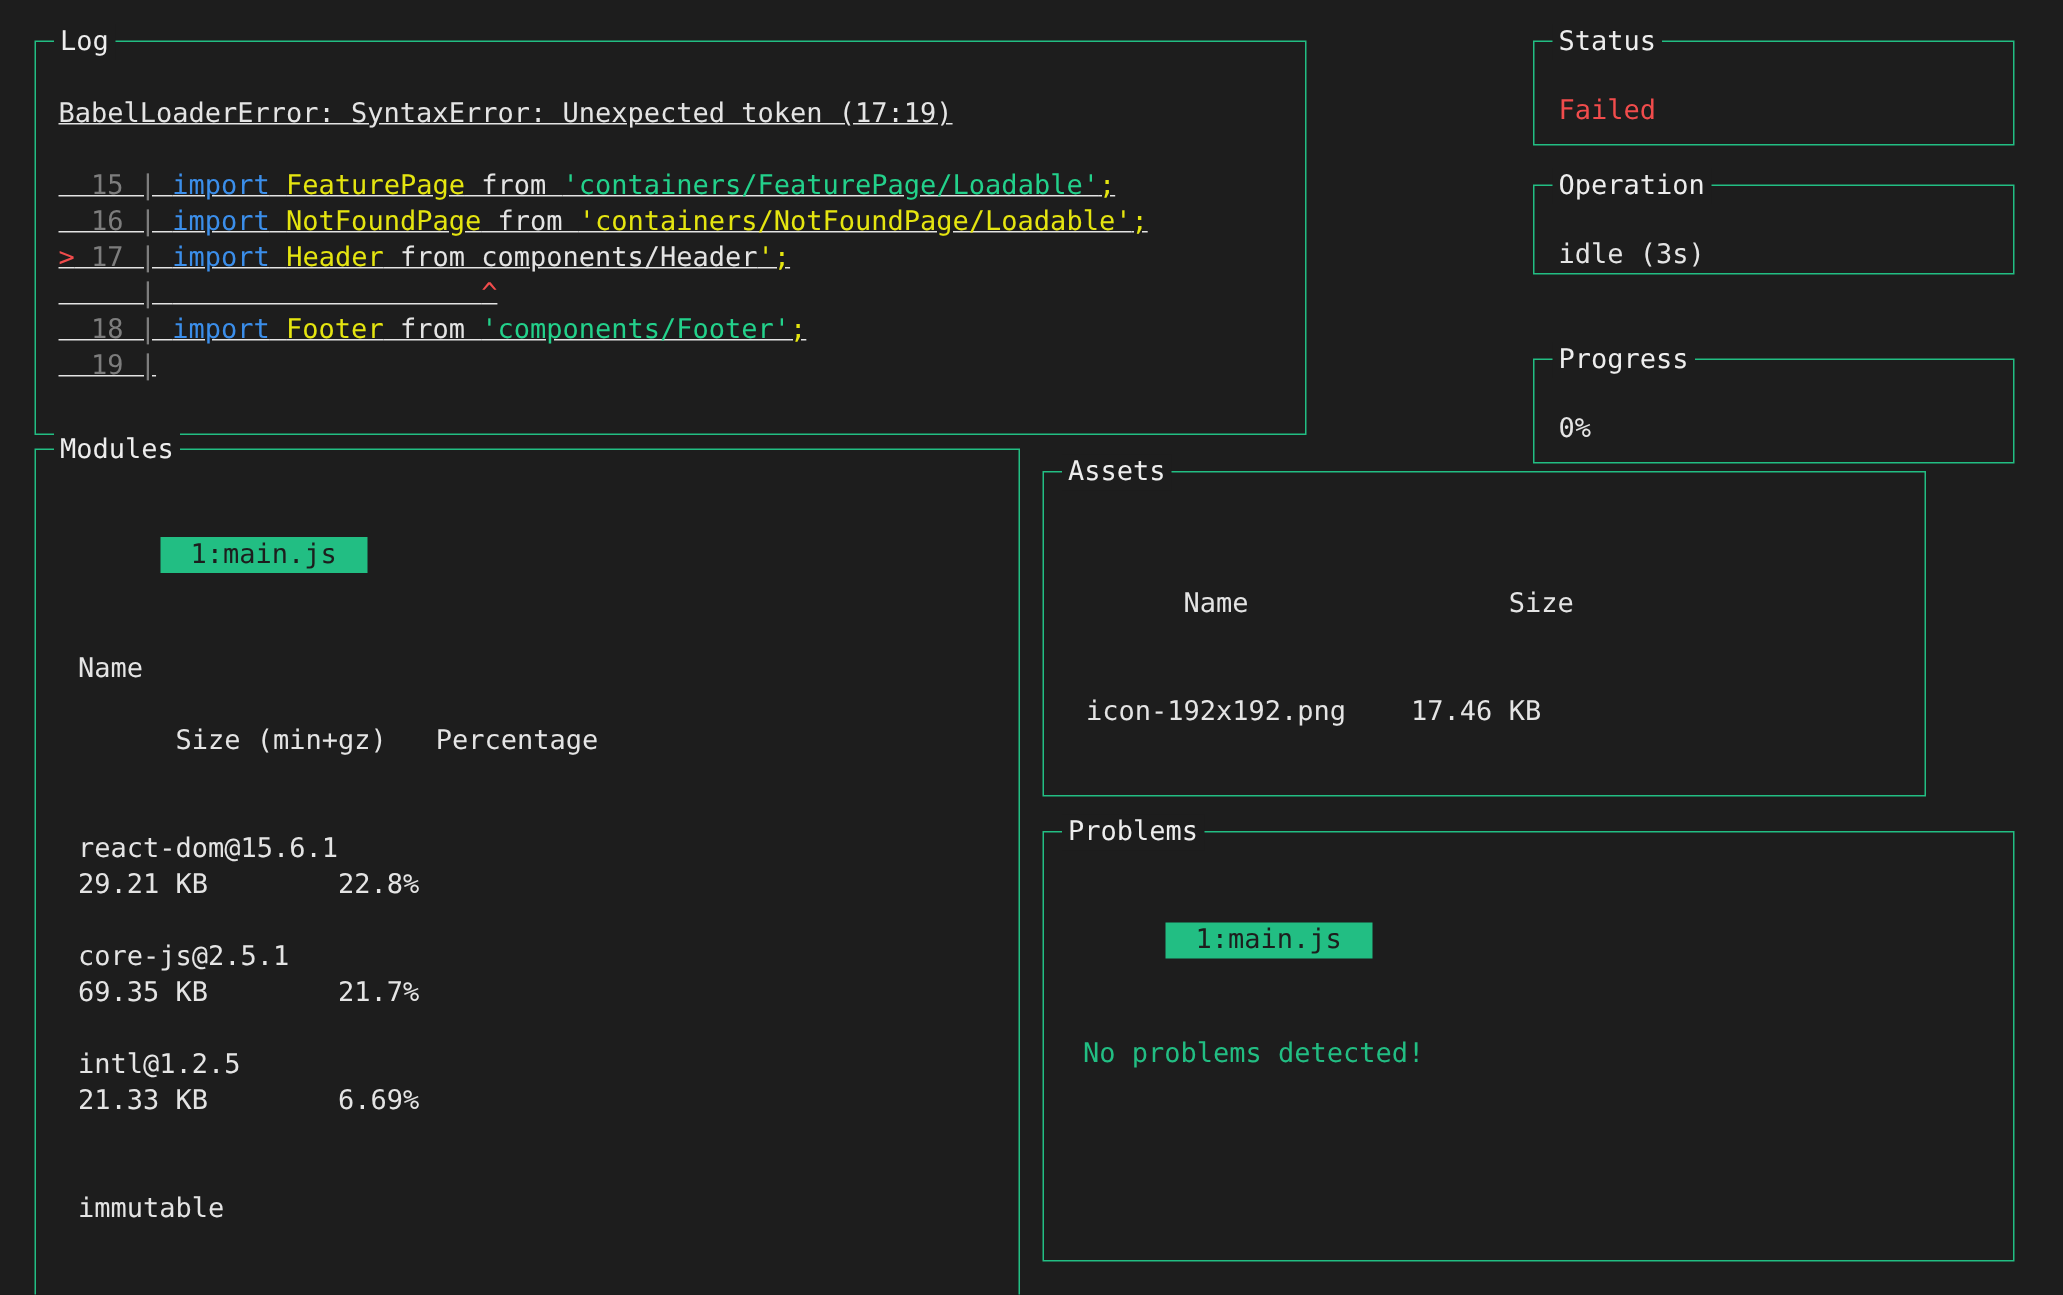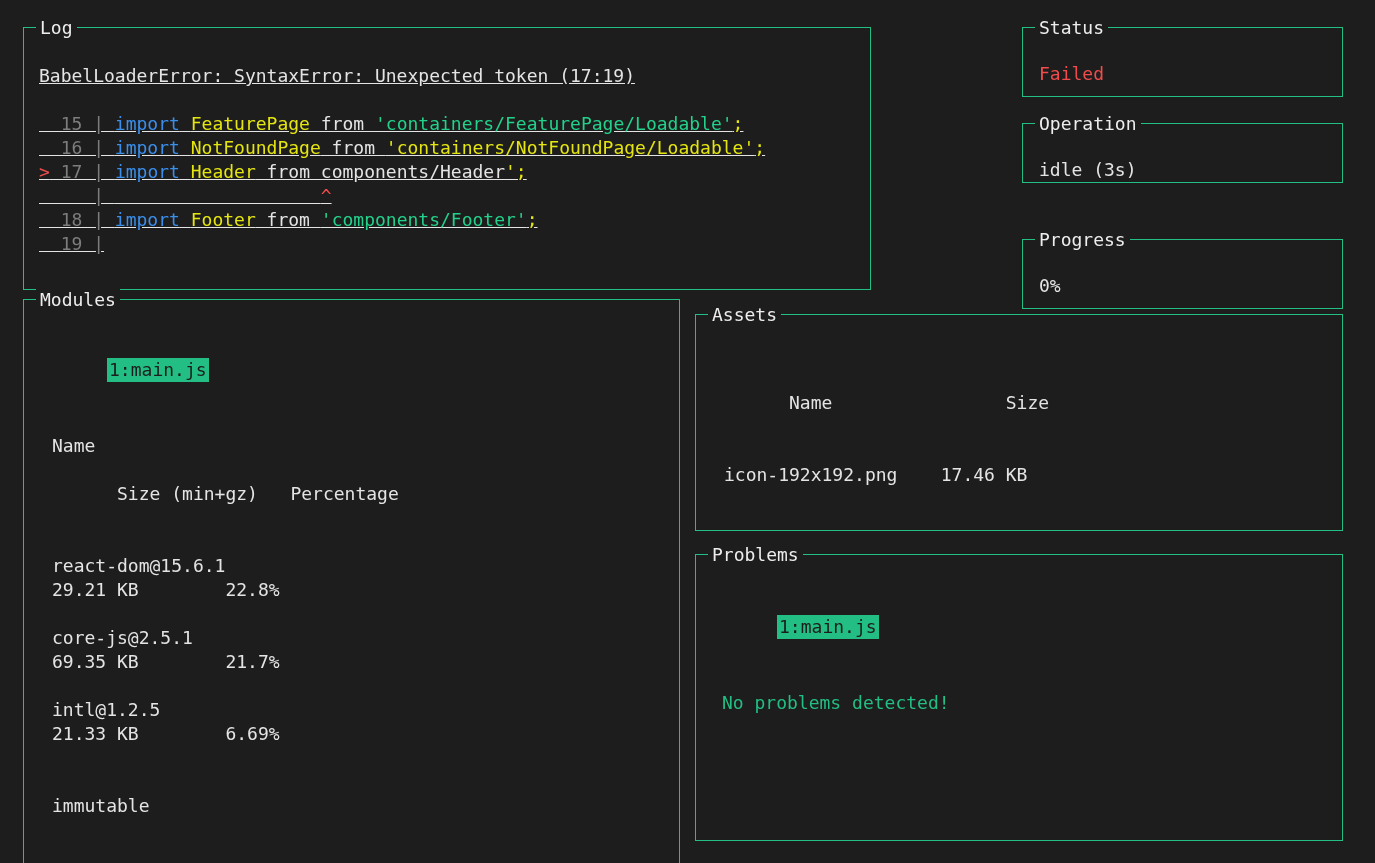"Assets" #panel-assets { width: 648px -> 589px }
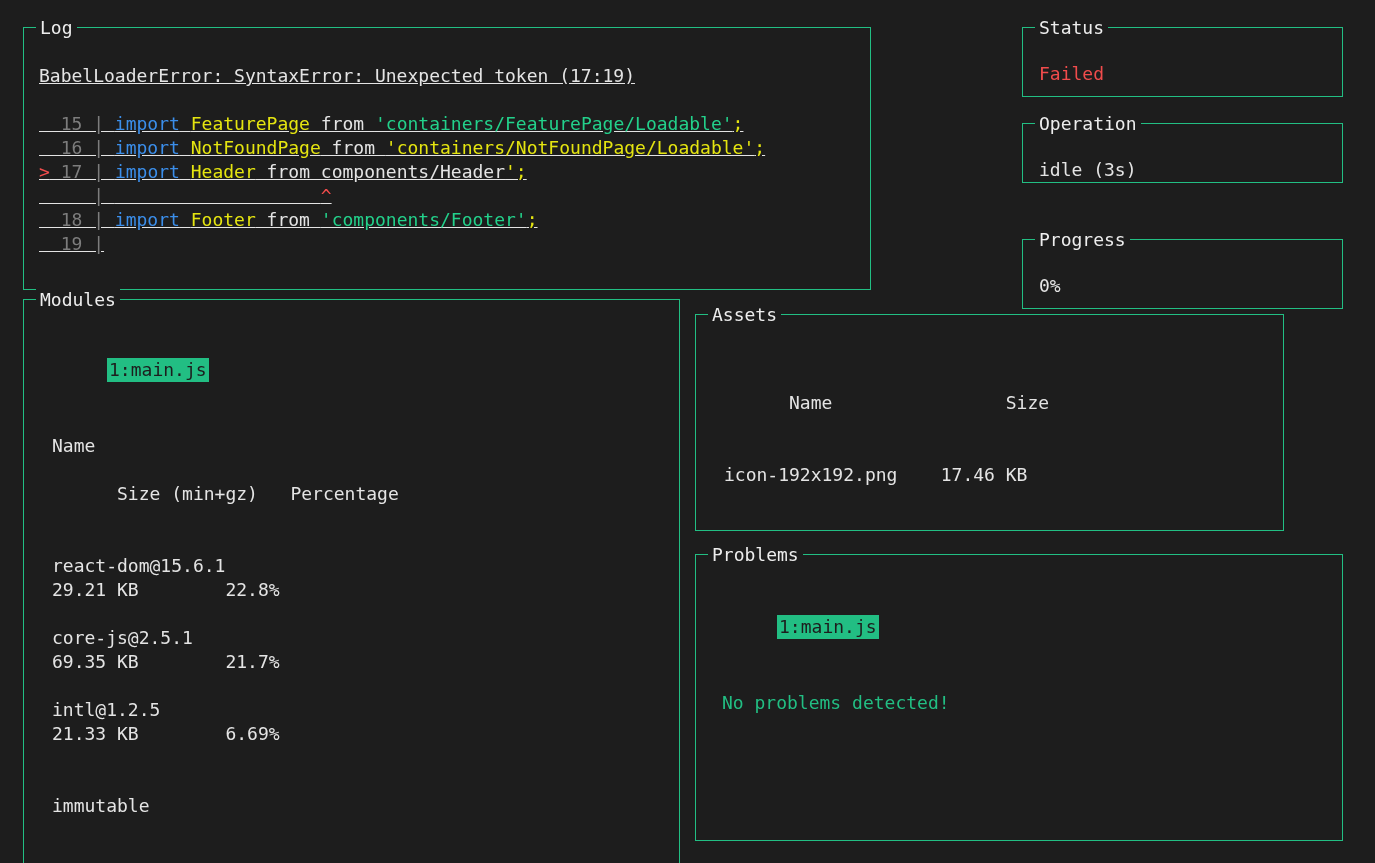"1:main.js" .badge { padding: 0 2px -> 0 20px }
